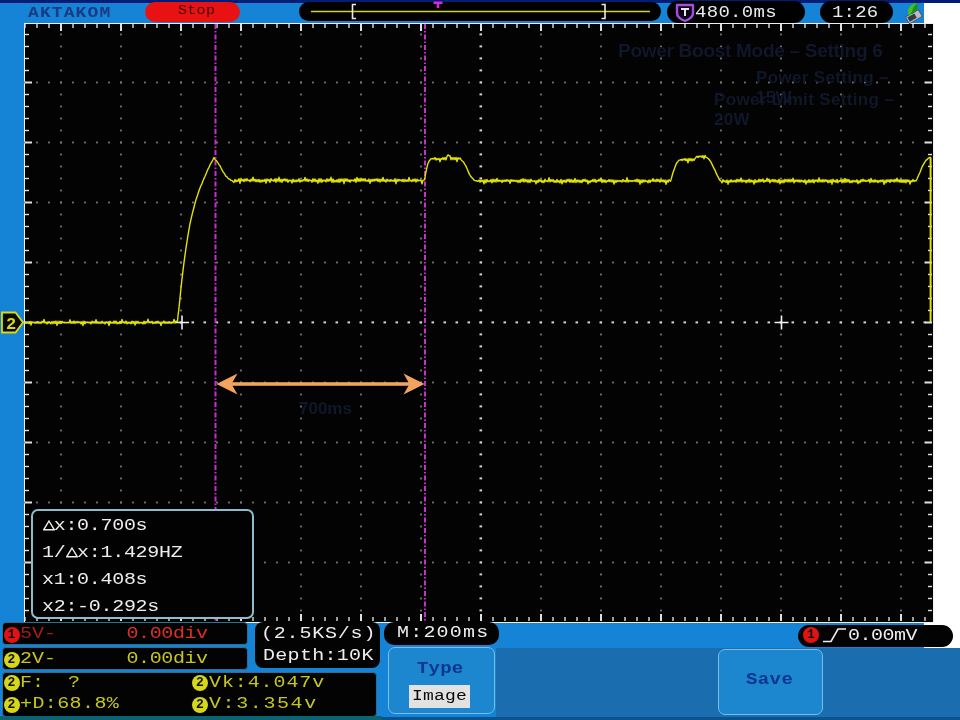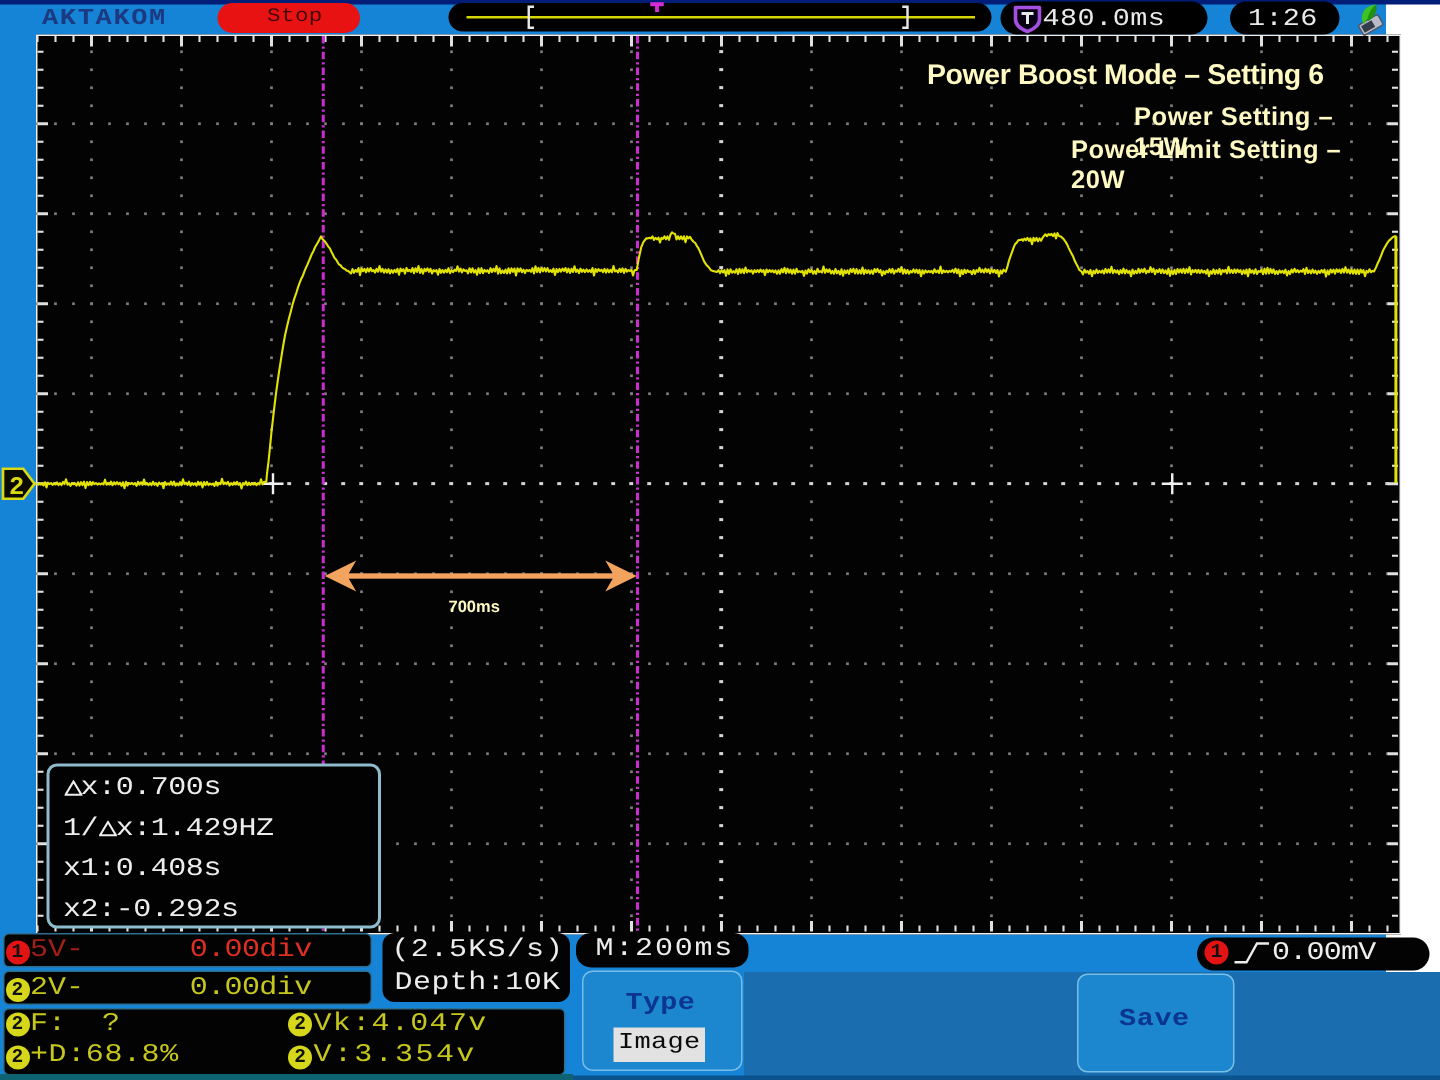"Power Boost Mode – Setting" .sans { color: #fef9c3 -> #0f172a }
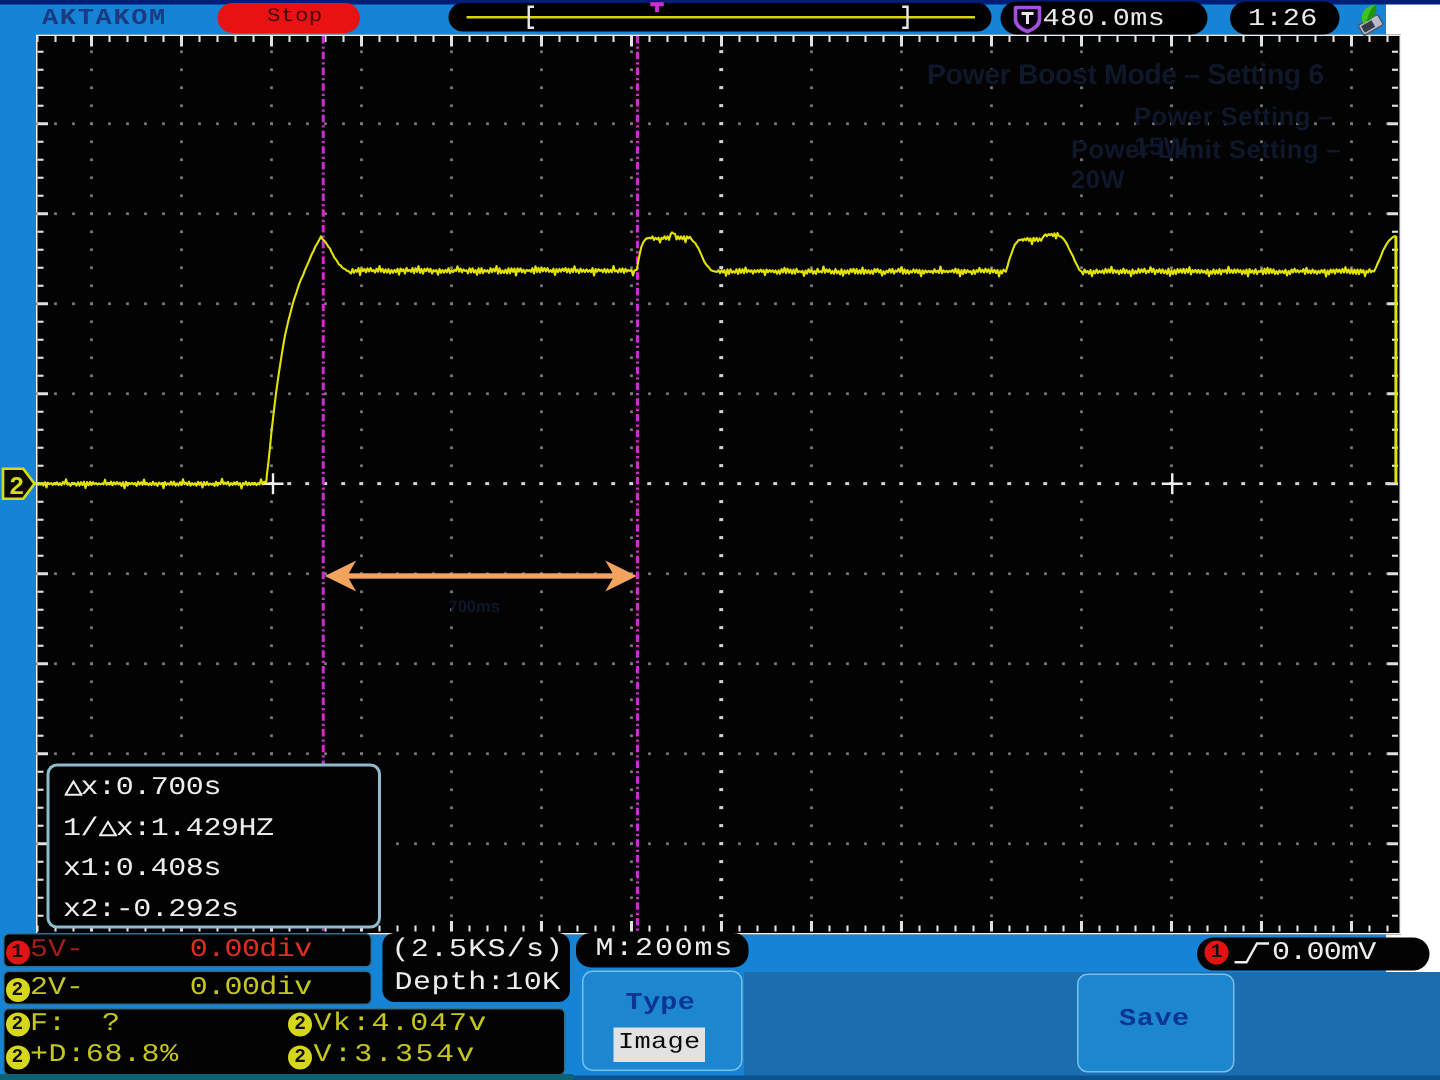"700ms" div.abs { font-size: 11px -> 17px }
